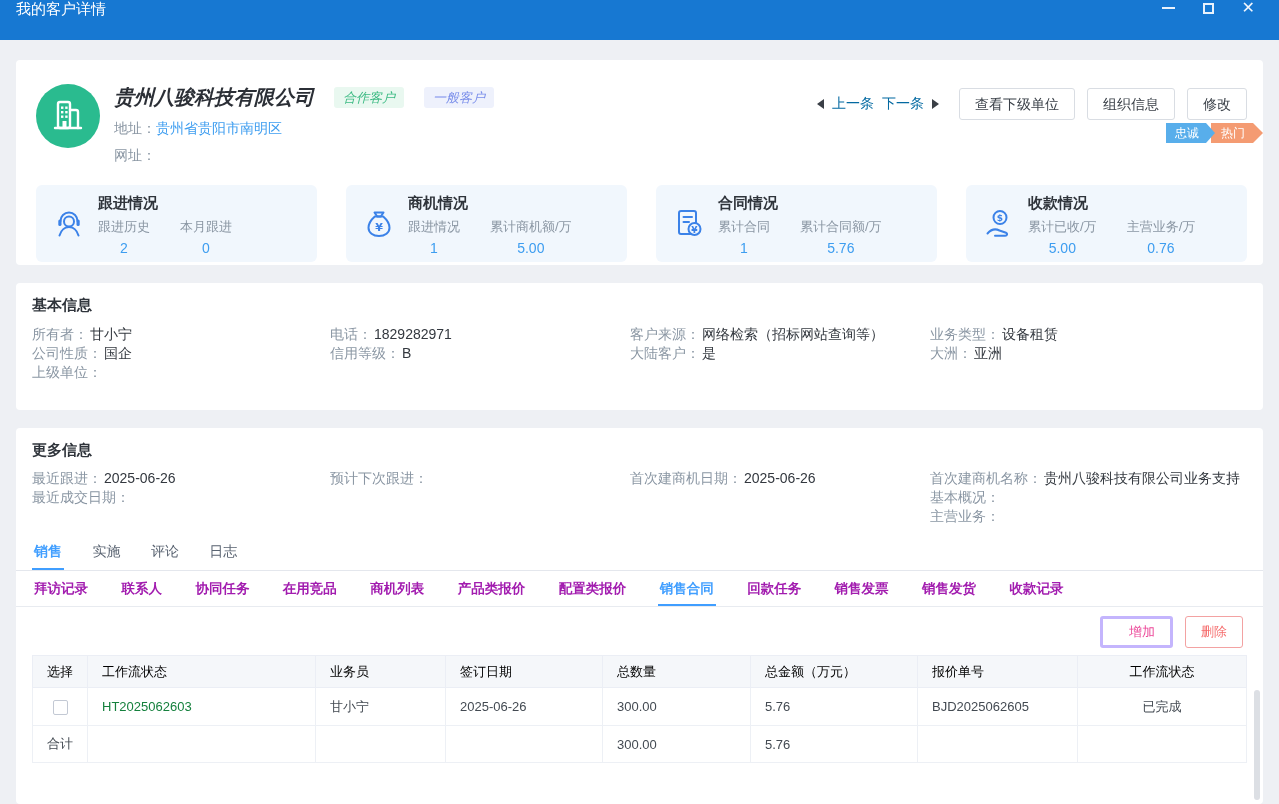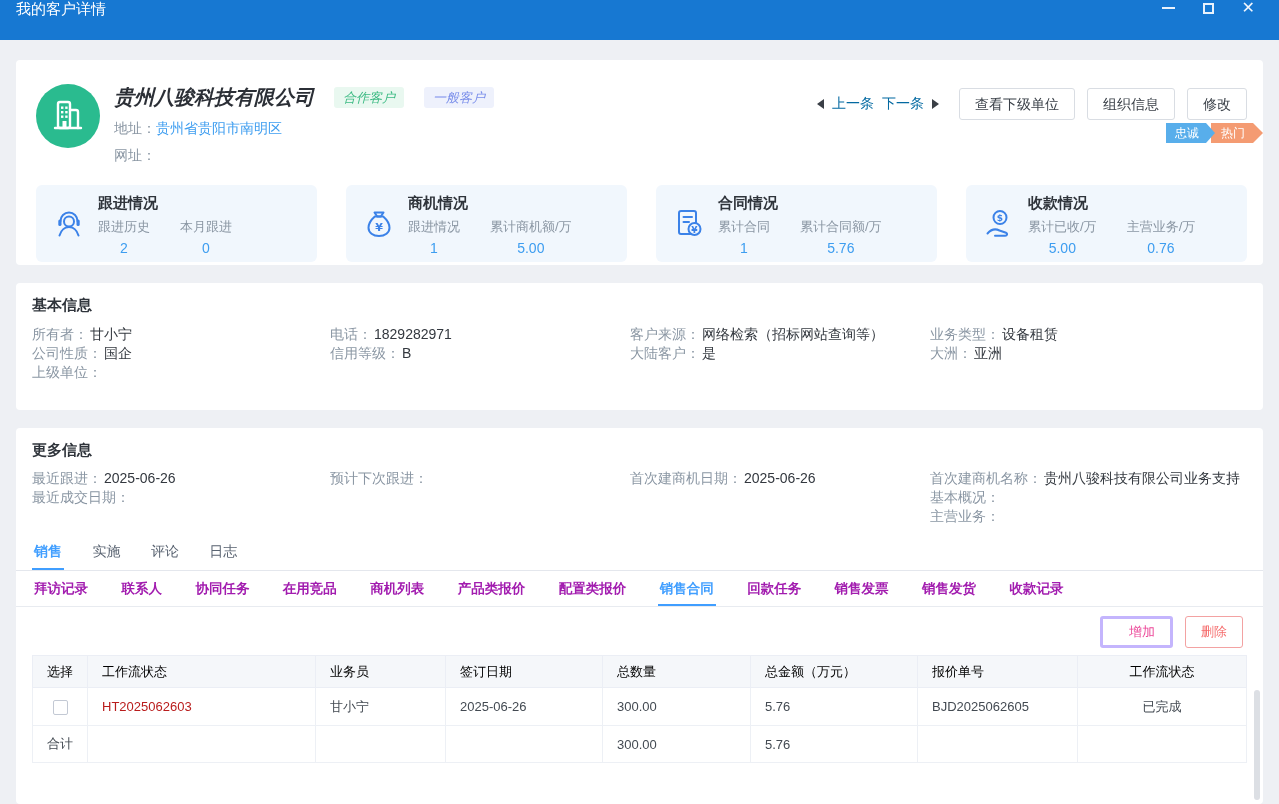"HT2025062603" .ctable a { color: #b91c1c -> #15803d }
